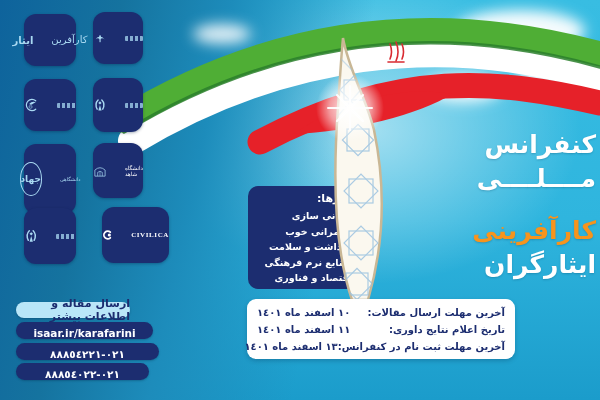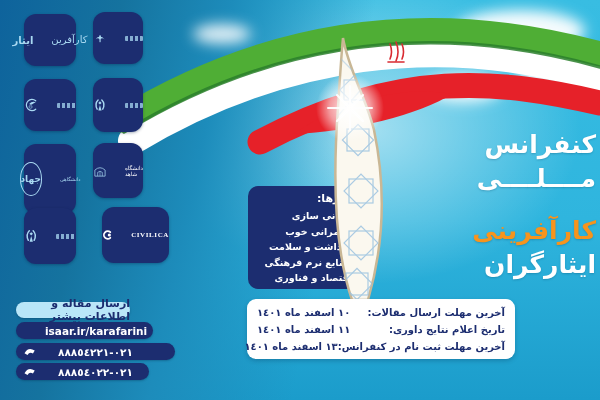"isaar.ir/karafarini" .p-dark { flex-direction: none -> column; gap: 22px -> 5px }
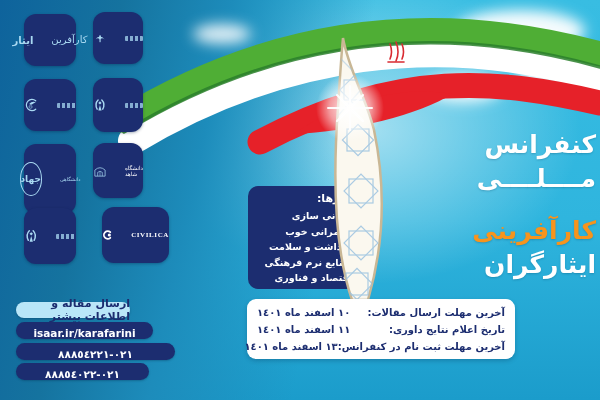"٠٢١-٨٨٨٥٤٢٢١" .p-ph1 { width: 159px -> 143px }
